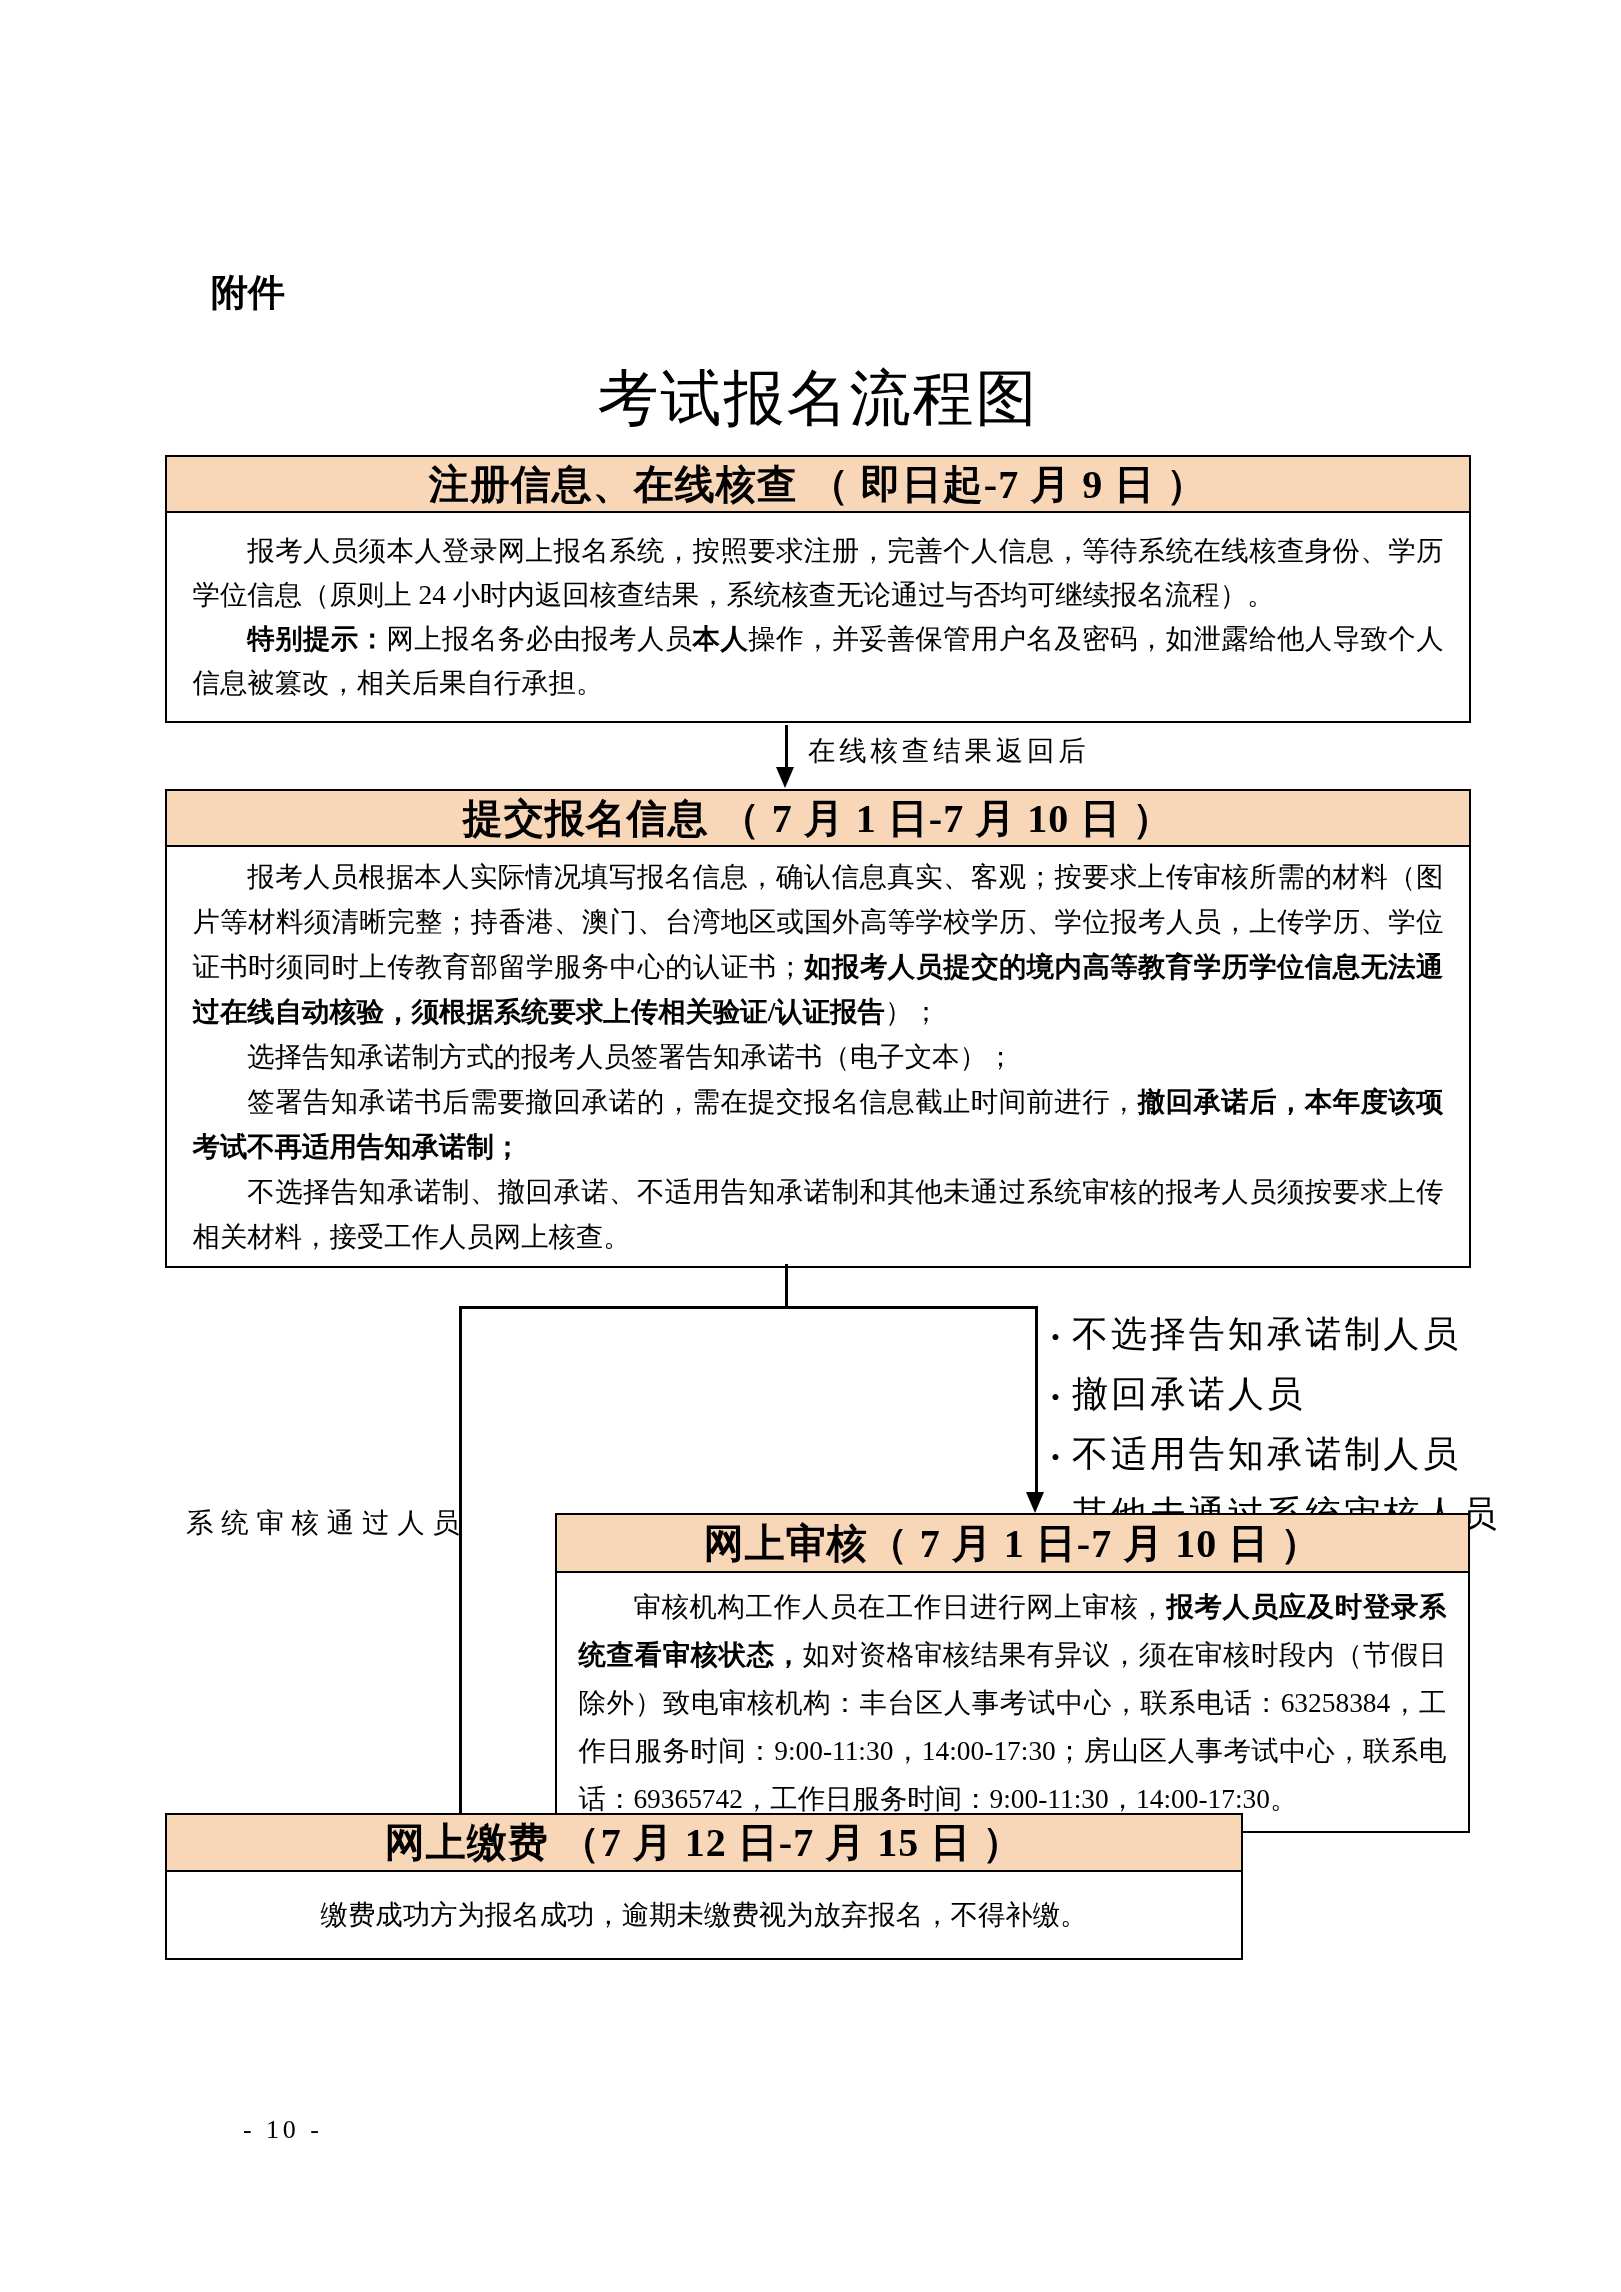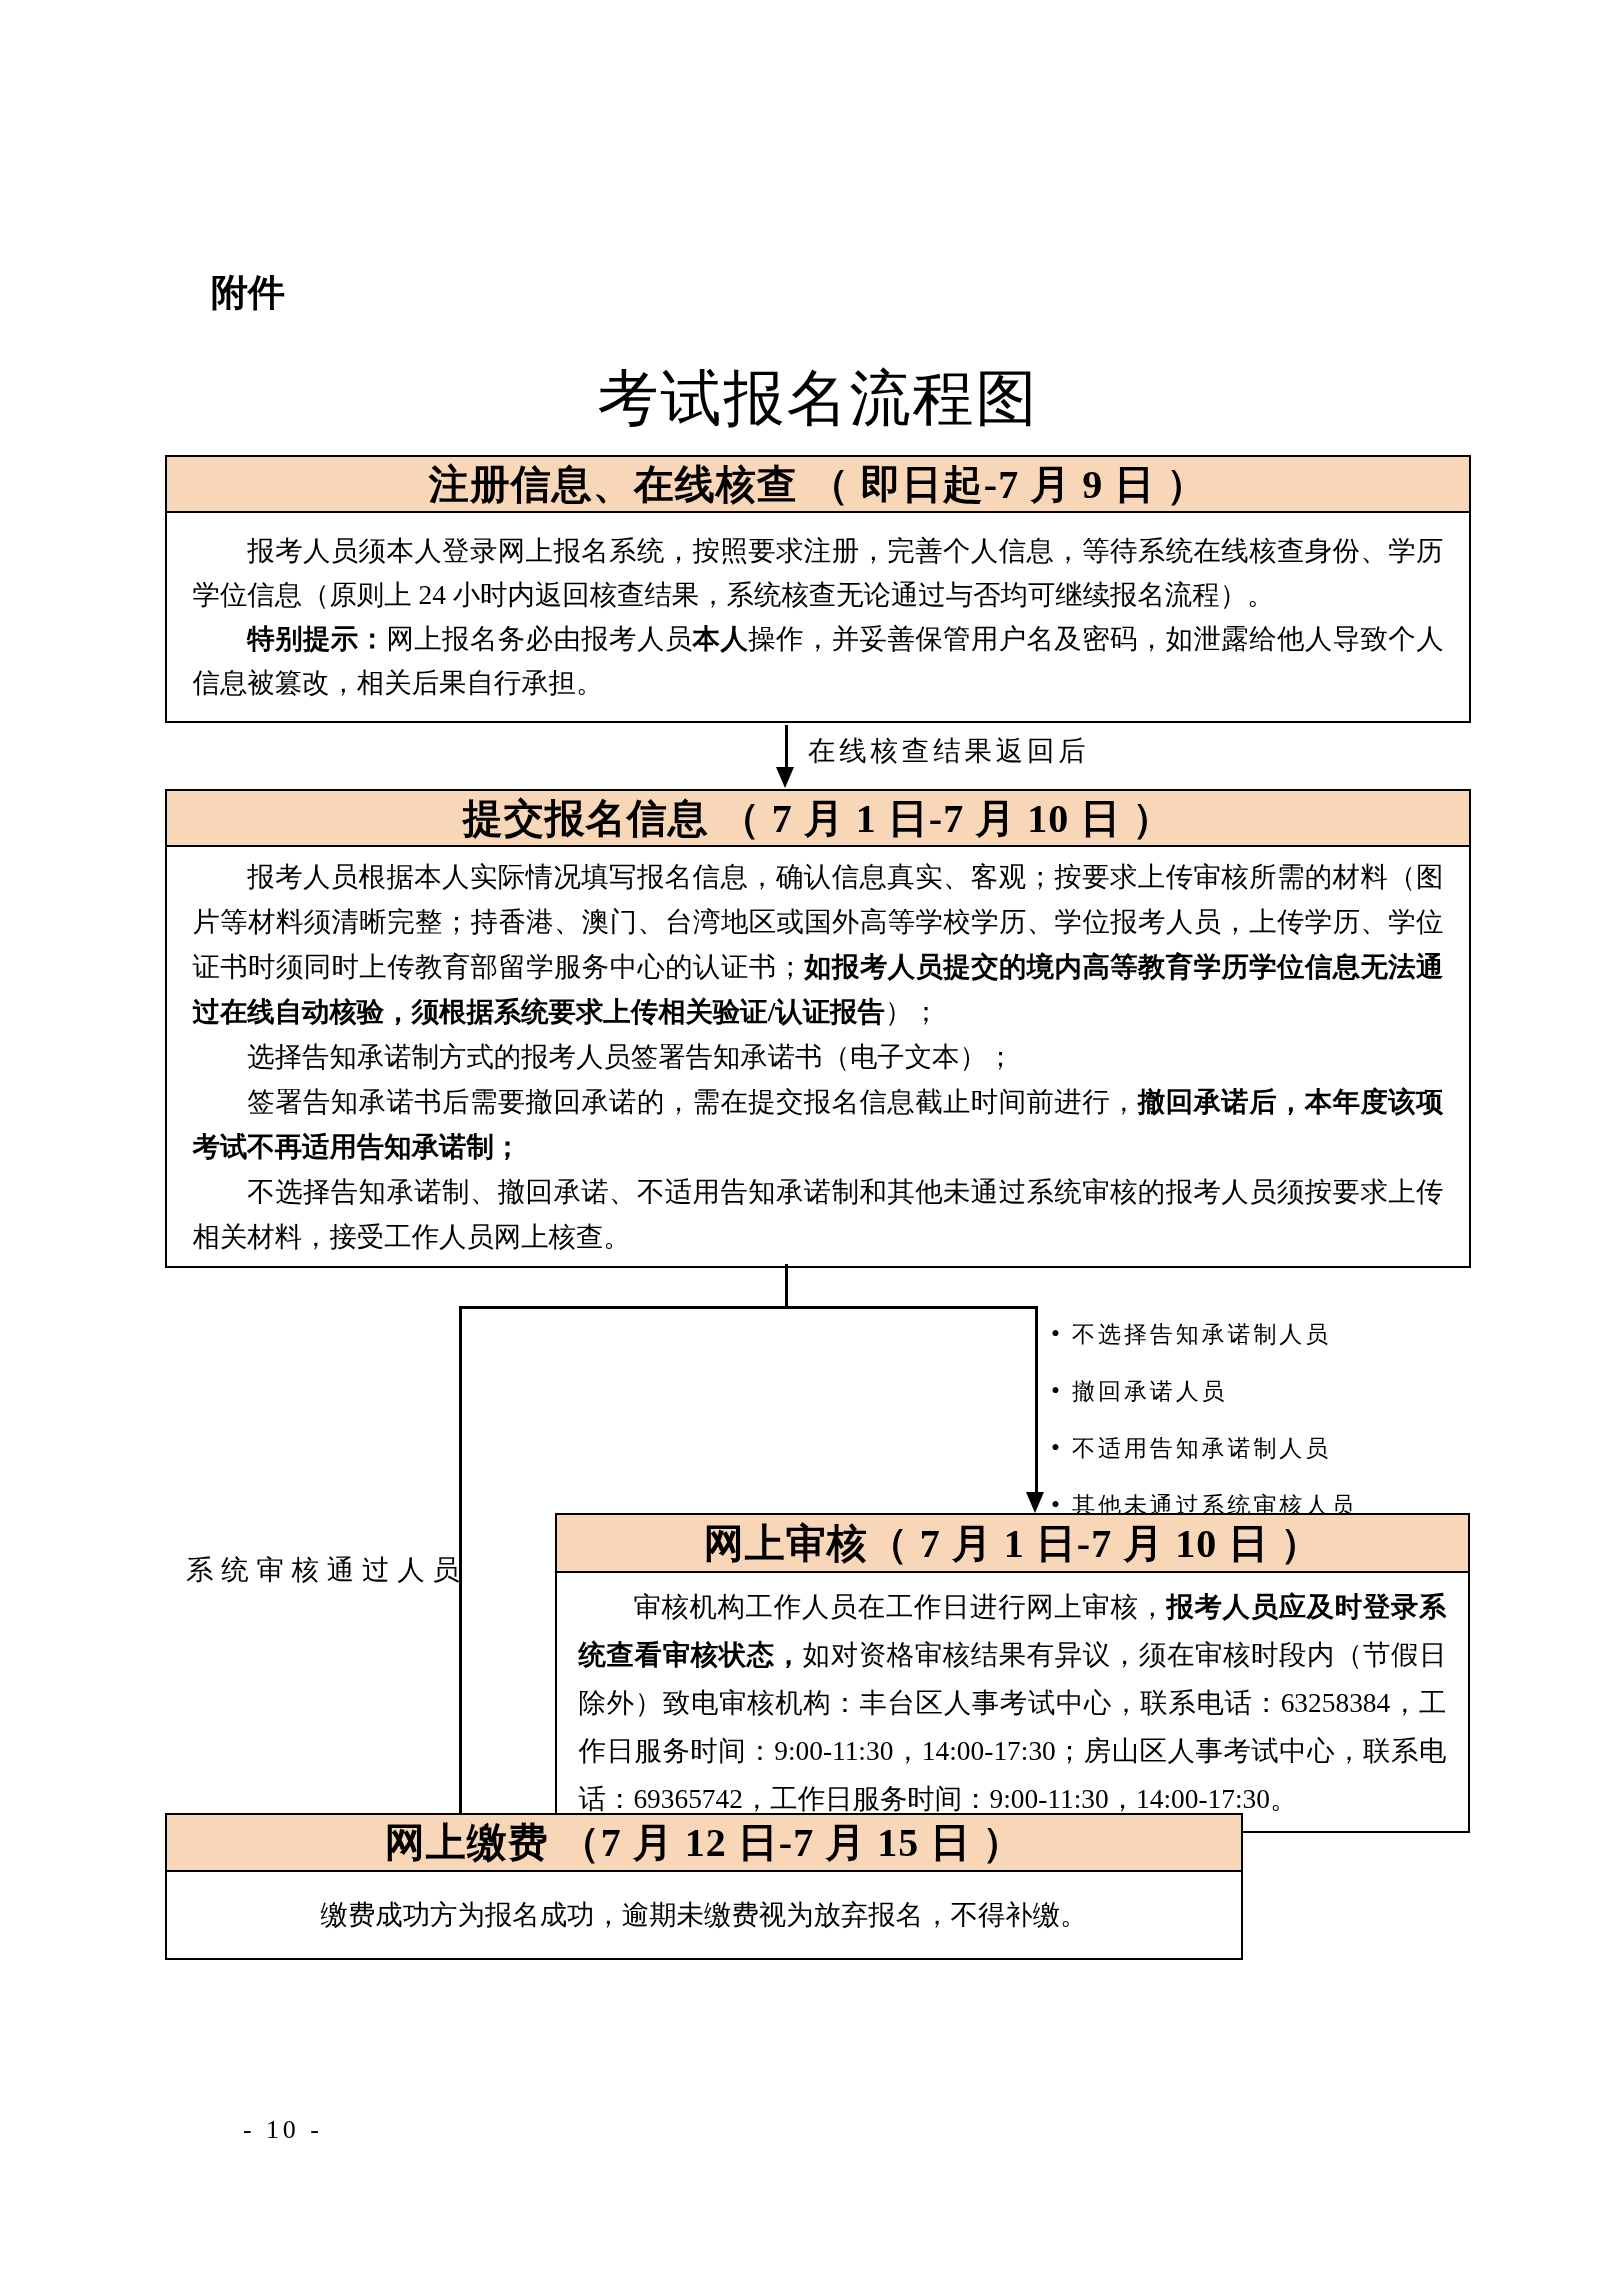"不选择告知承诺制人员" .bullet-list { font-size: 23px -> 36px }
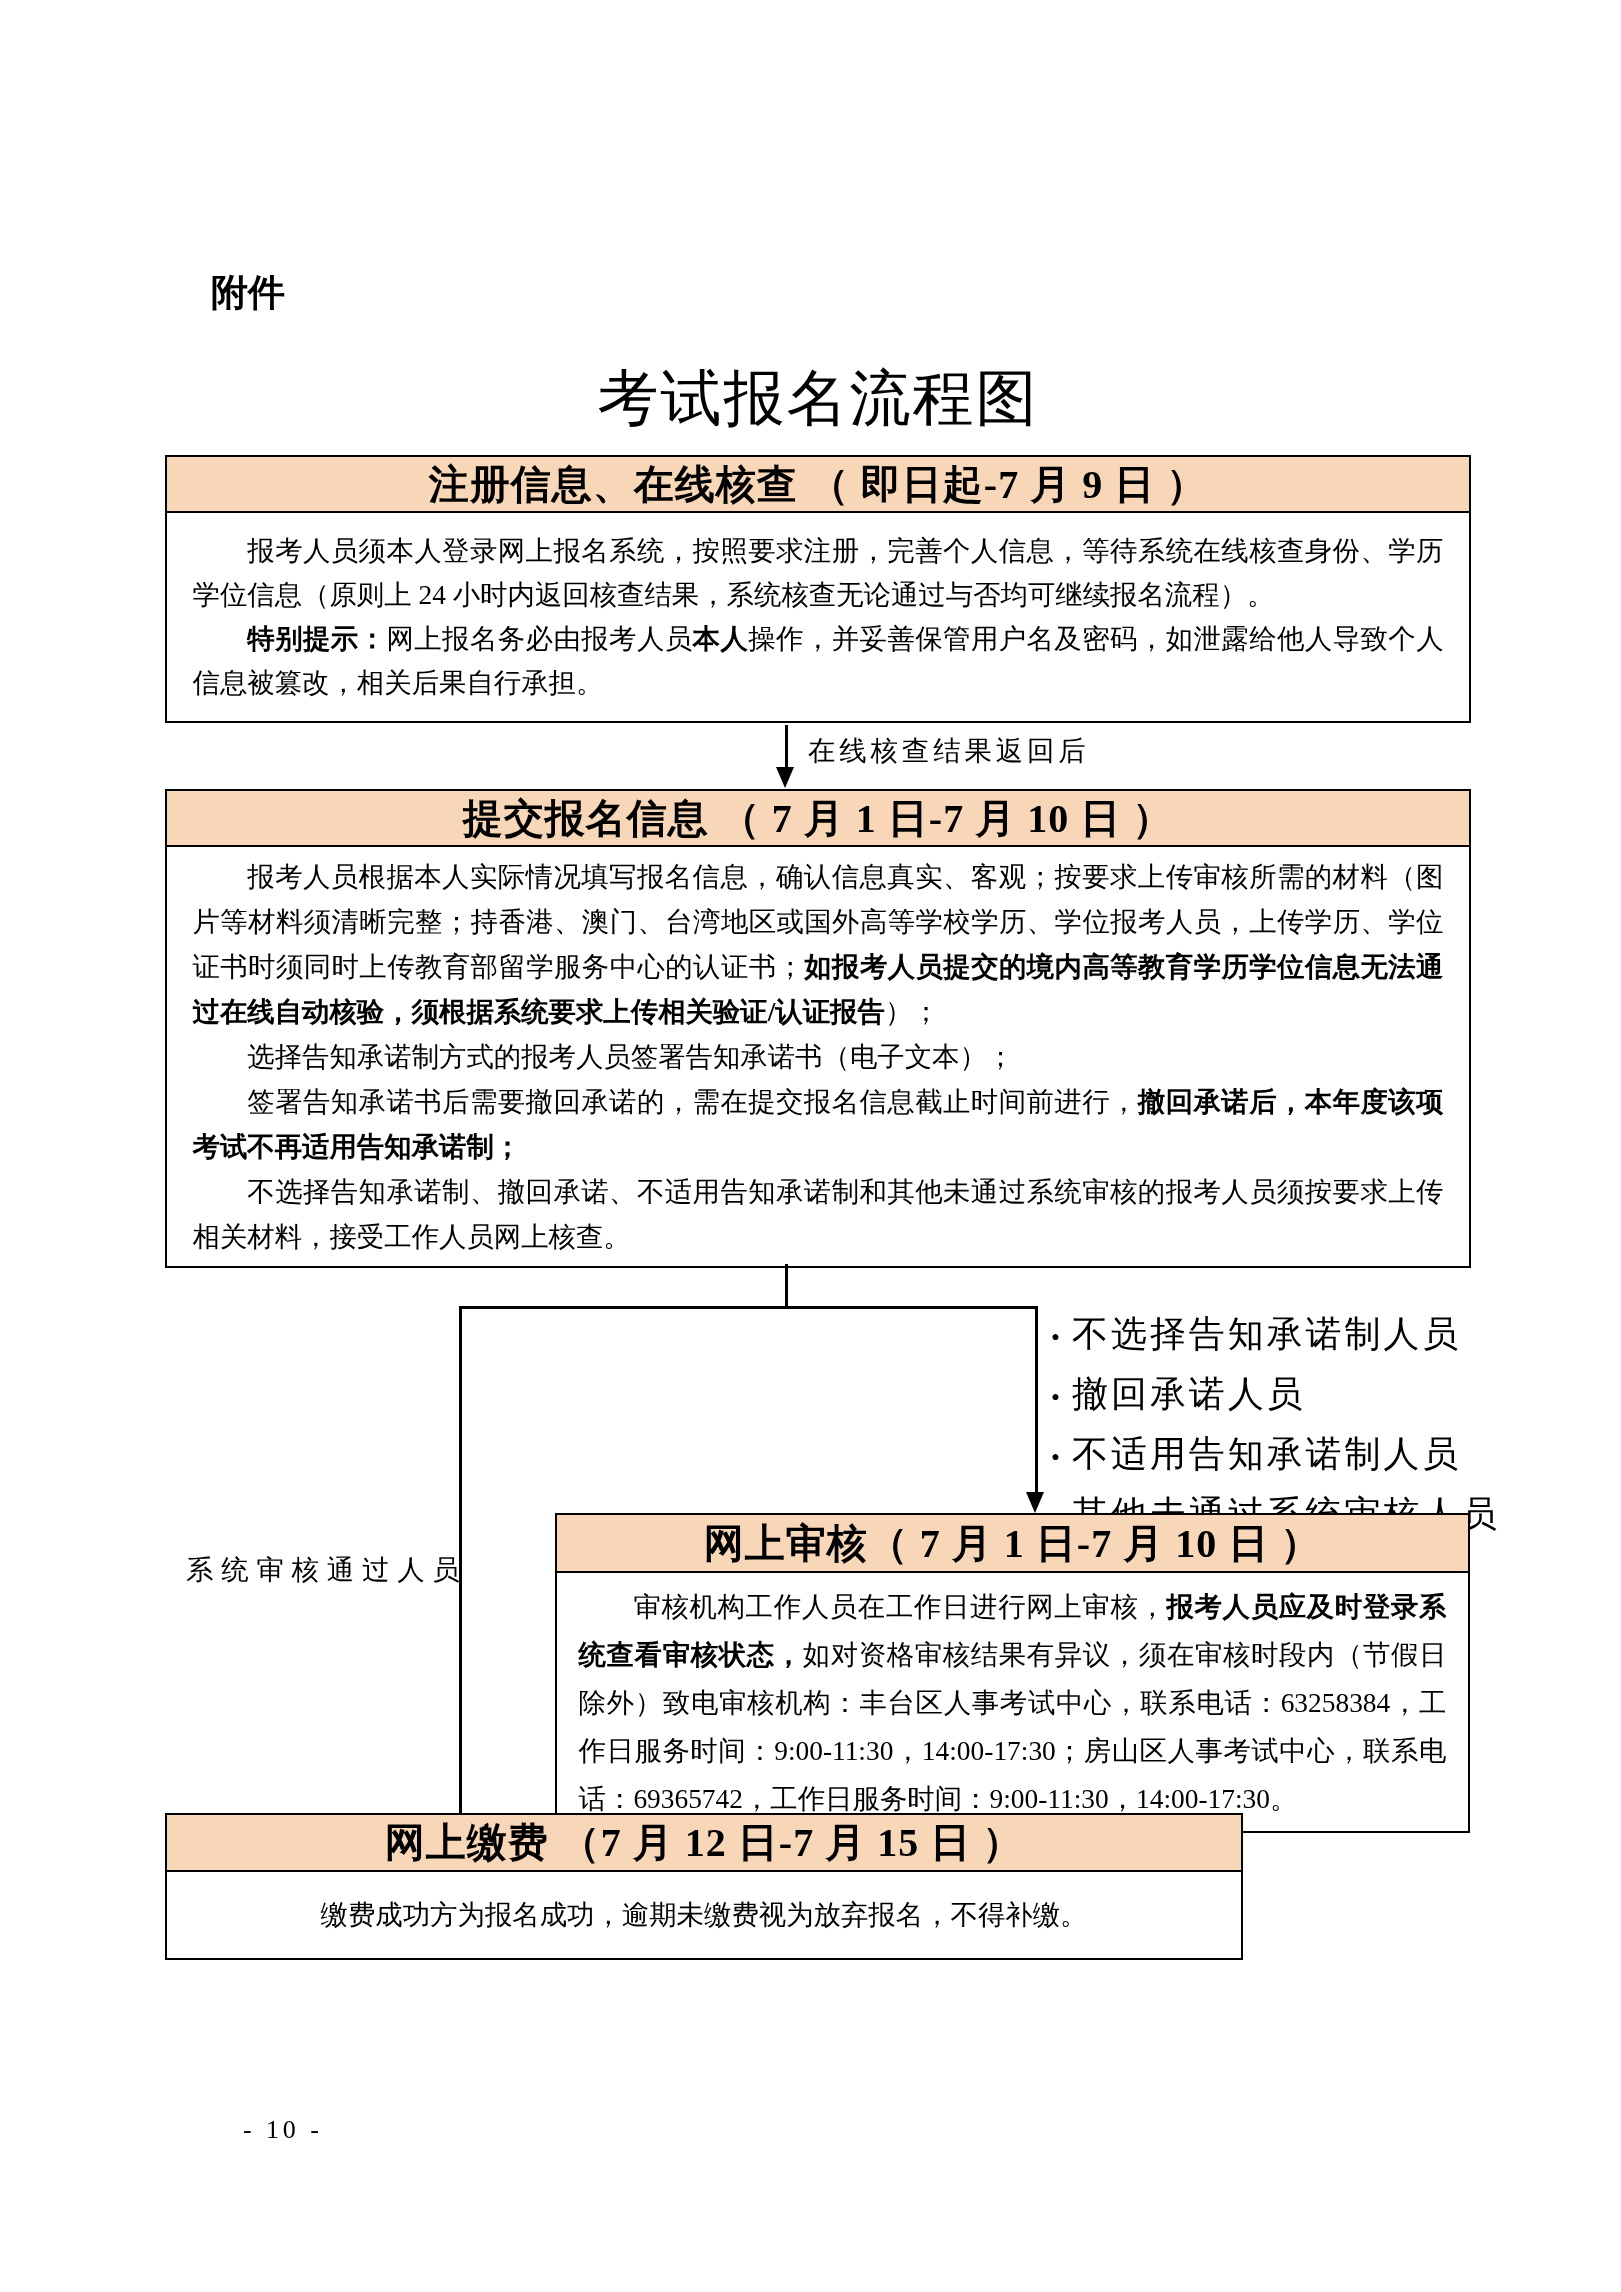"系统审核通过人员" div.abs { top: 1552px -> 1505px }
